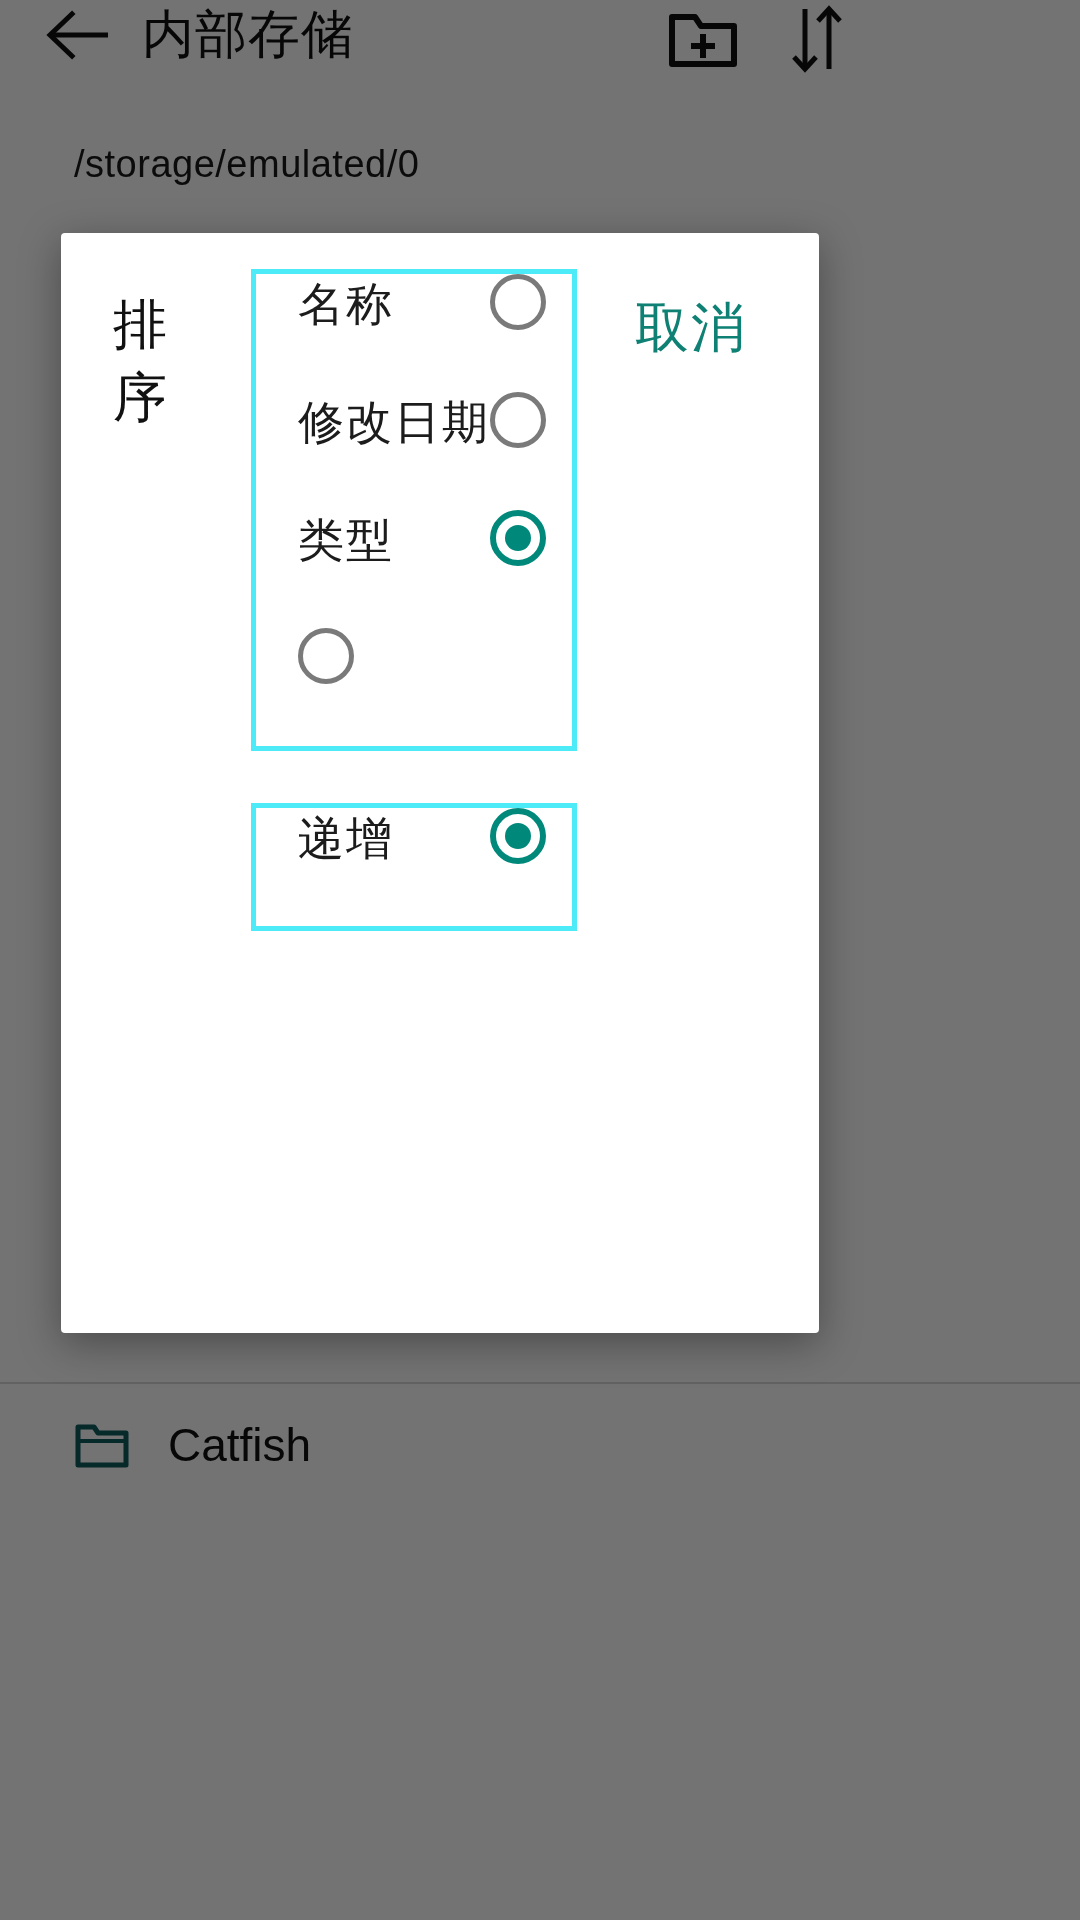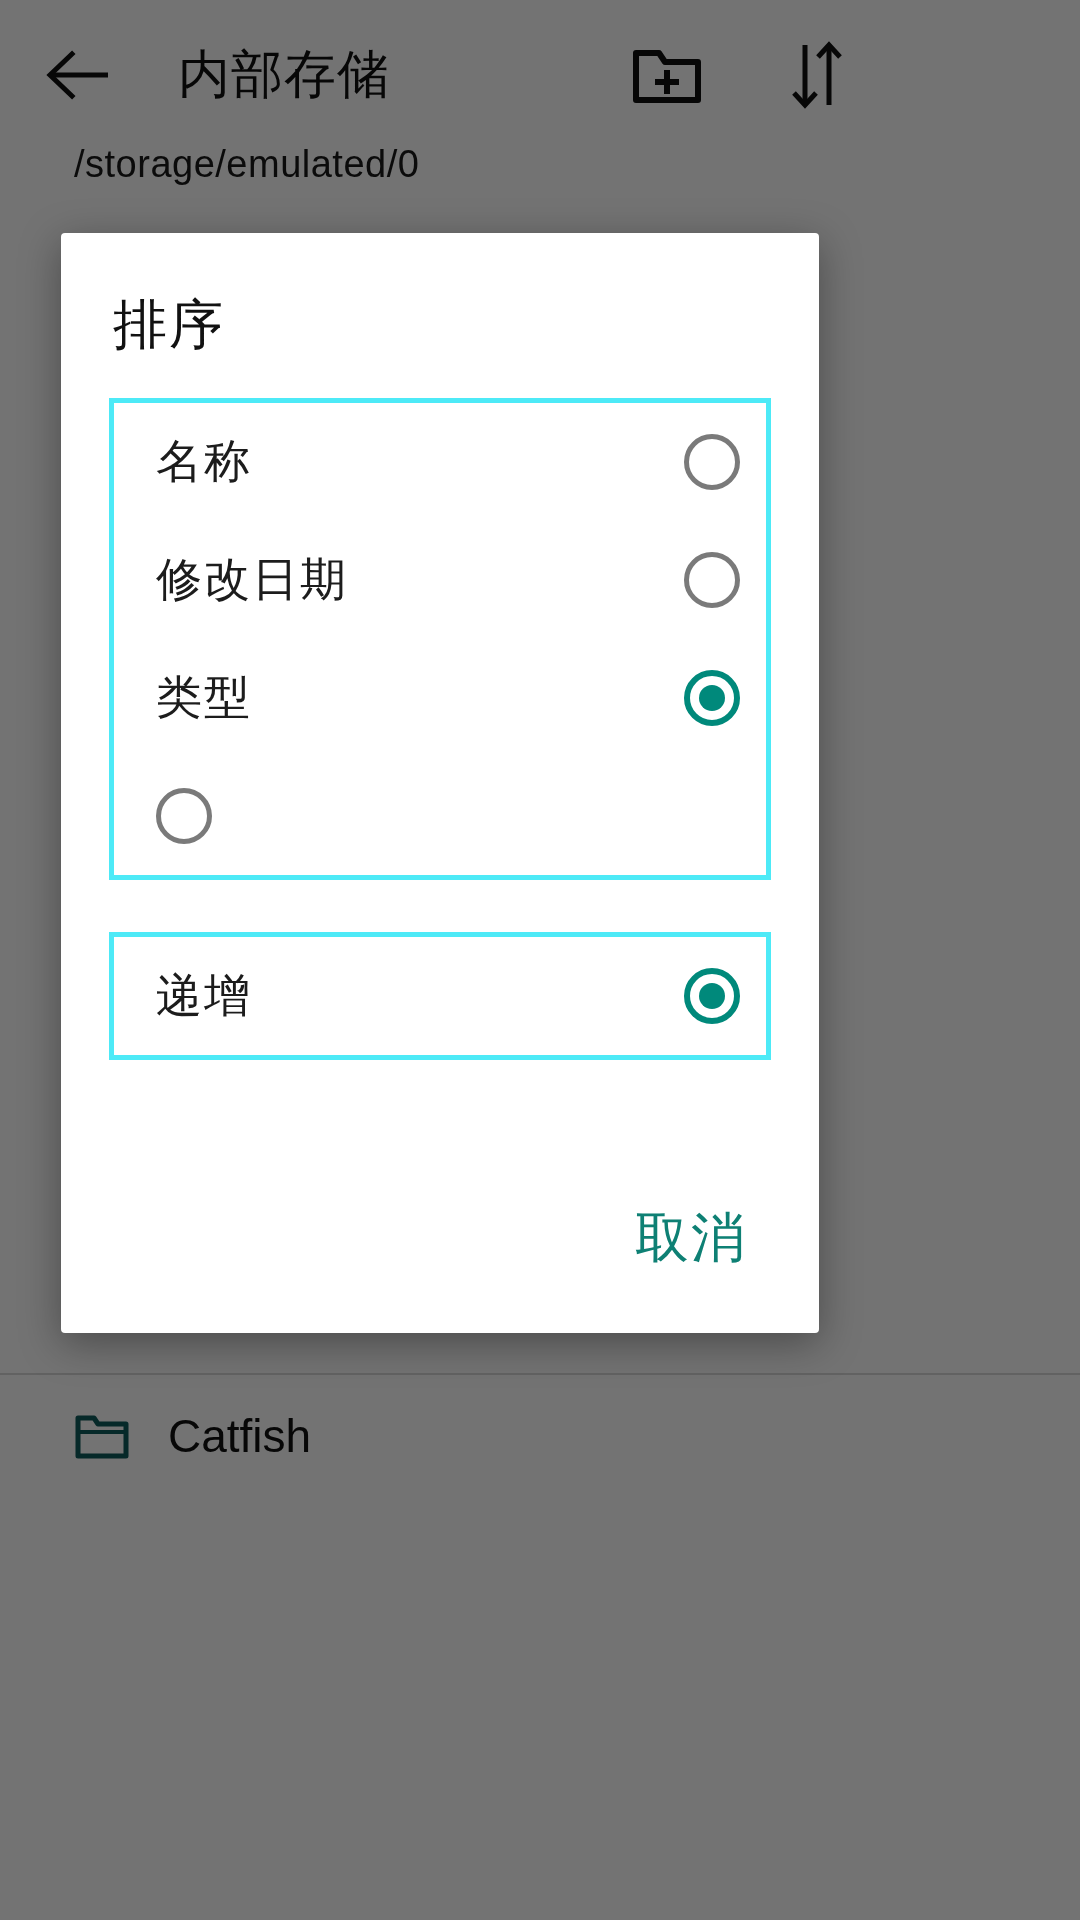"内部存储" .app-header { align-items: center -> flex-start; gap: 36px -> none }
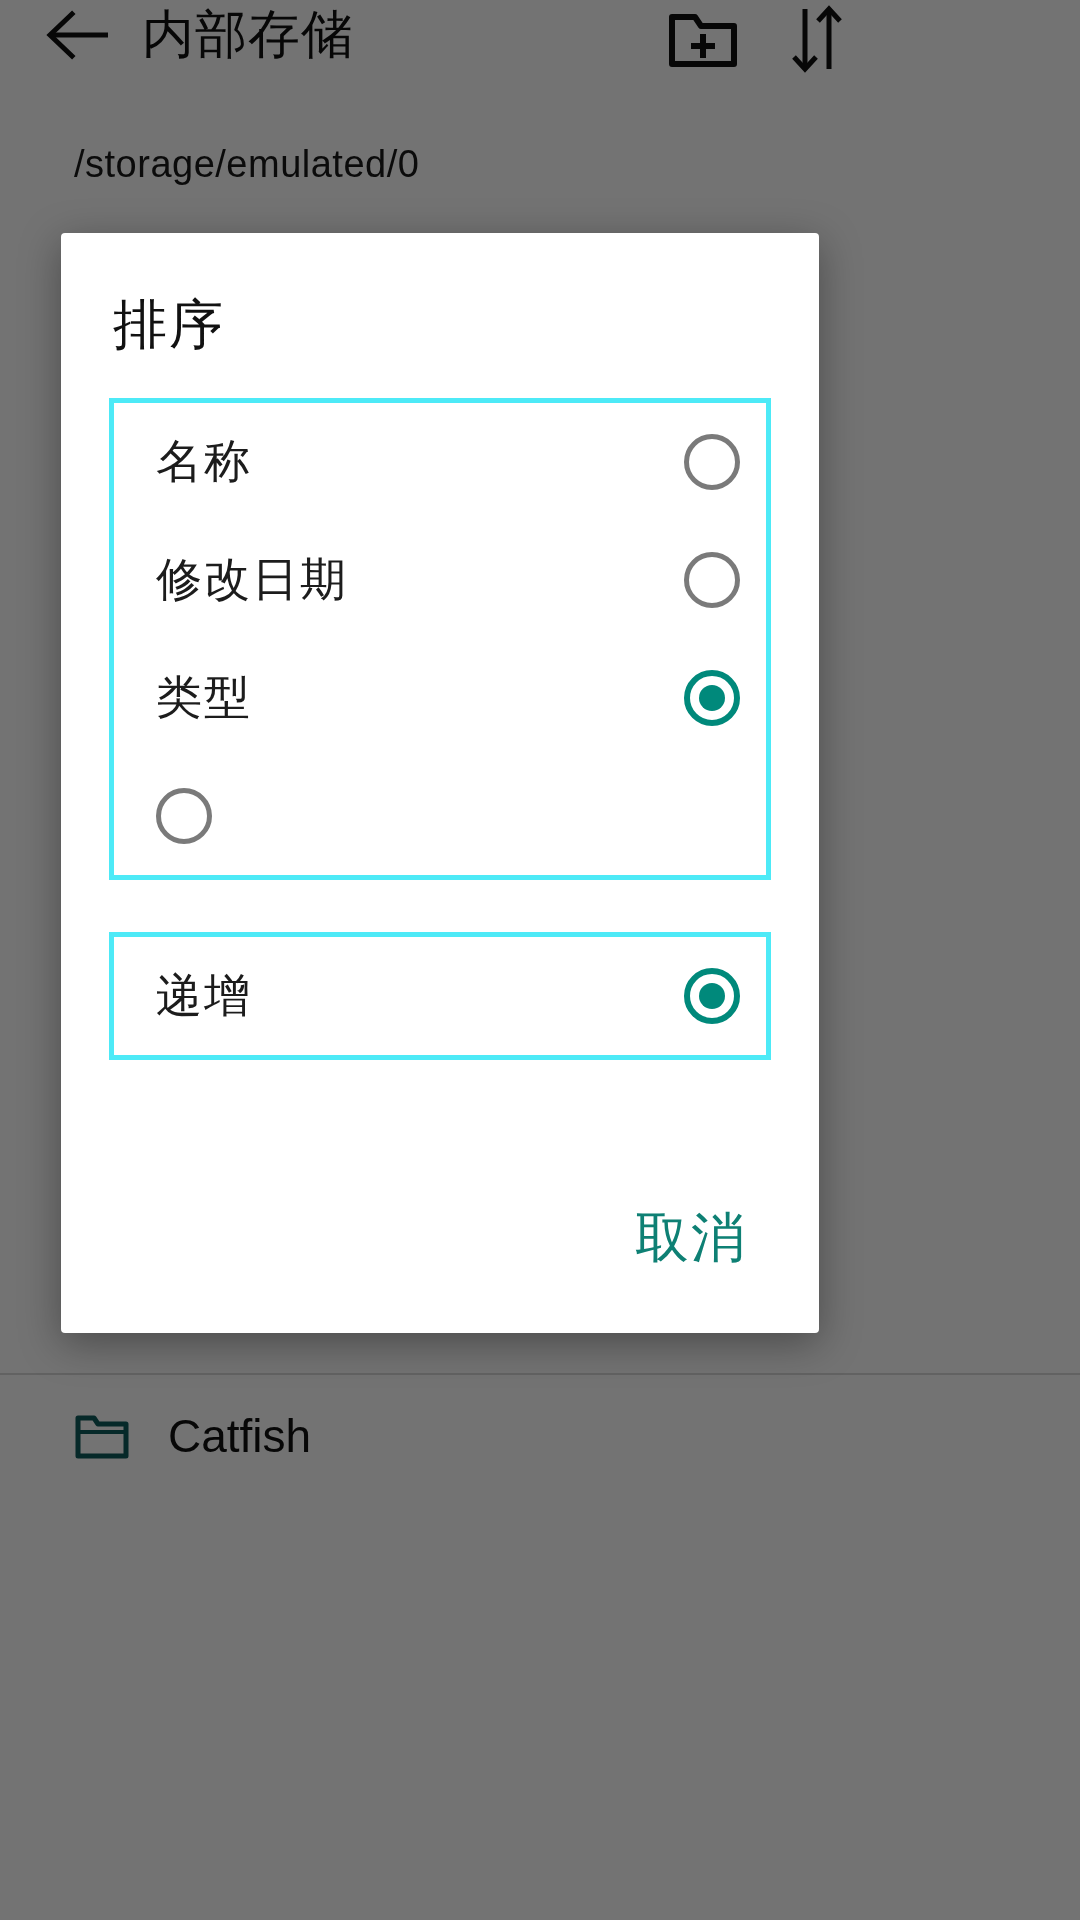"排序" #sort-dialog { flex-direction: column -> row }
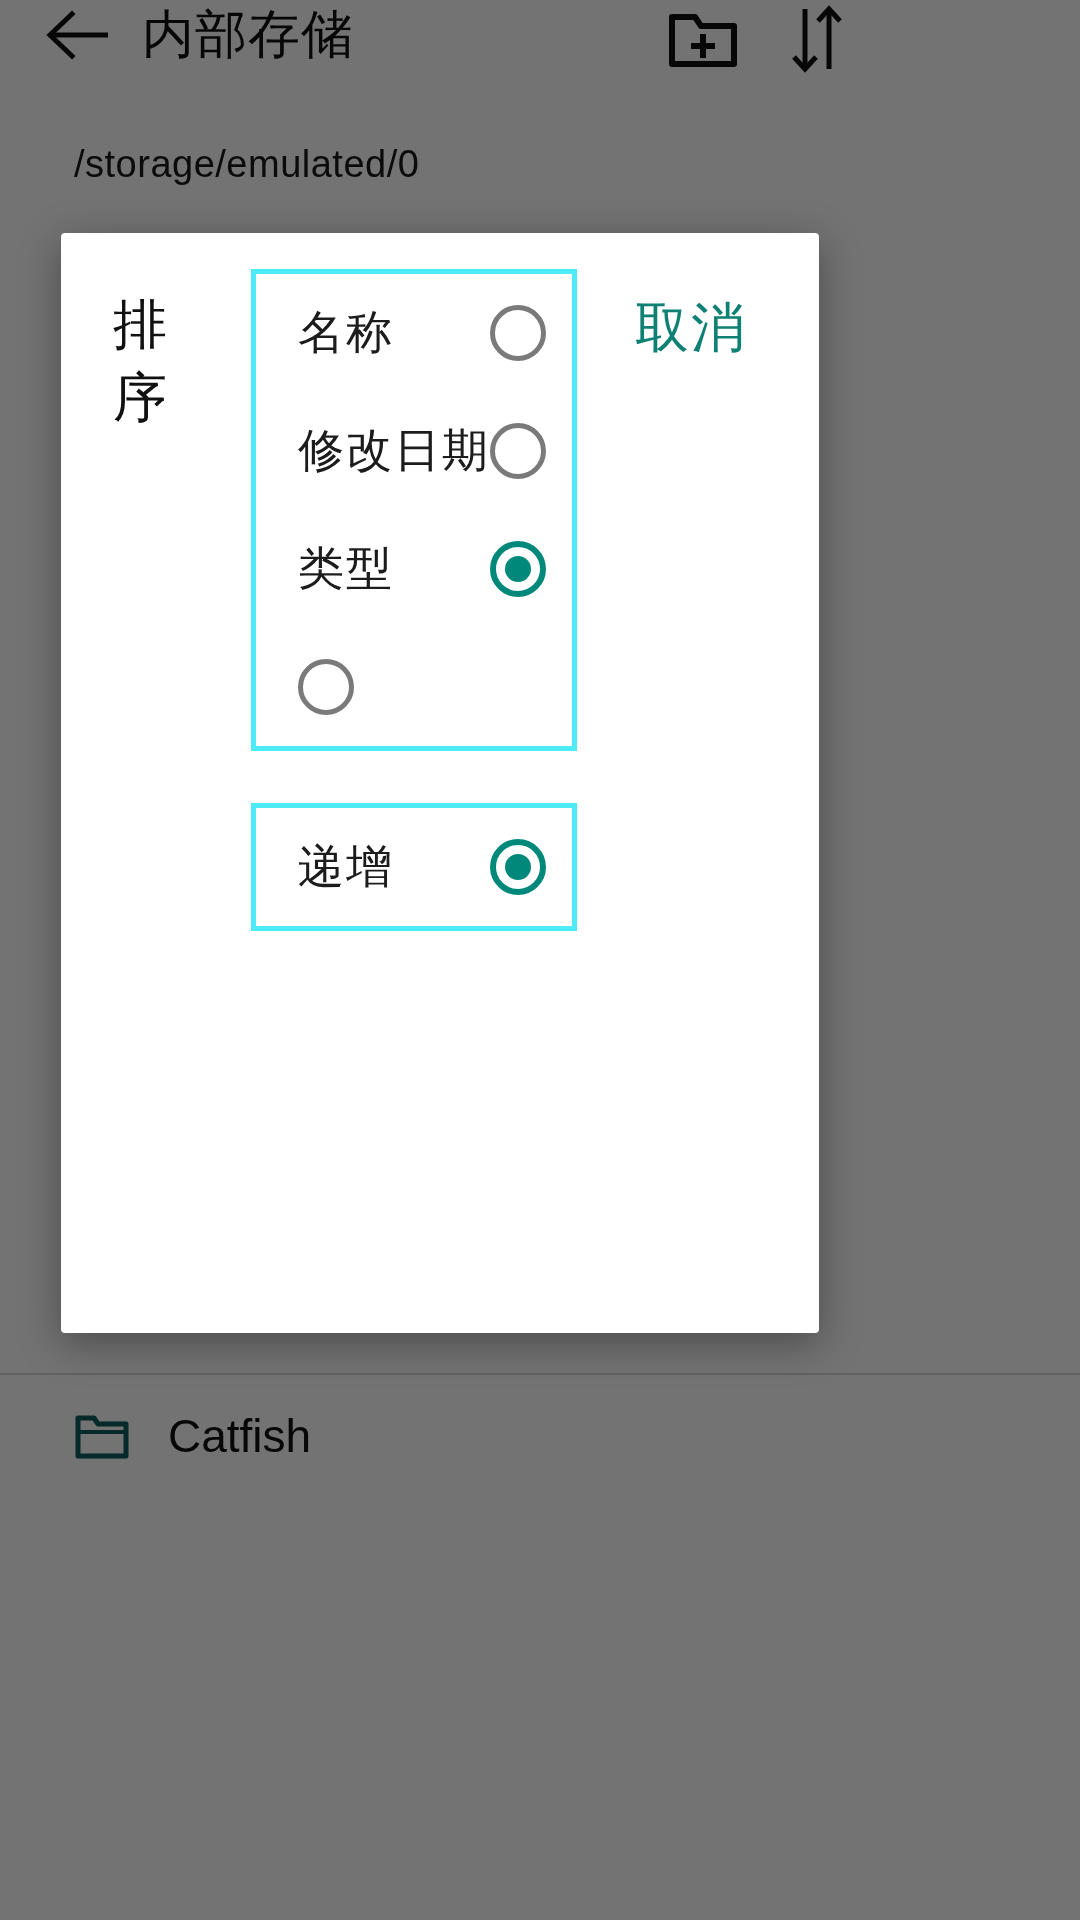"名称" .radio-row { align-items: center -> none }
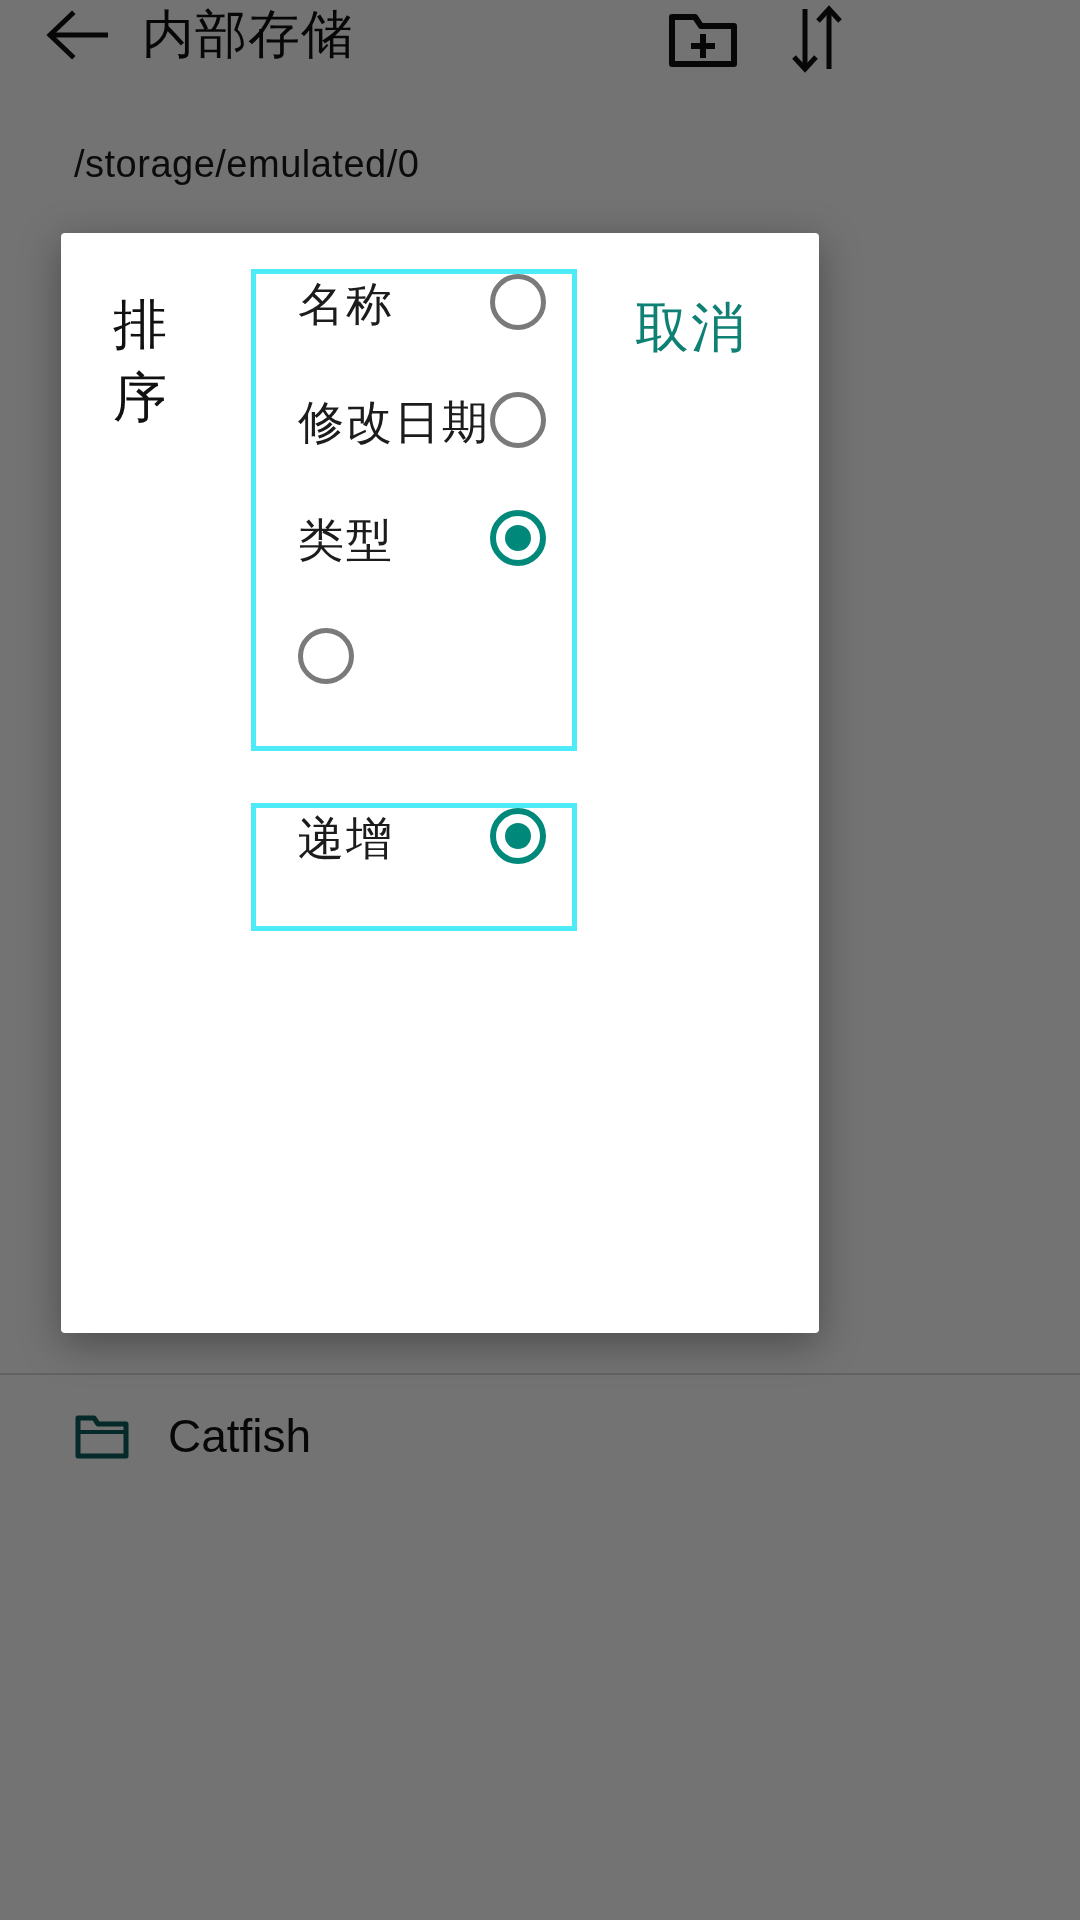"Catfish" .file-list { top: 203px -> 212px }
